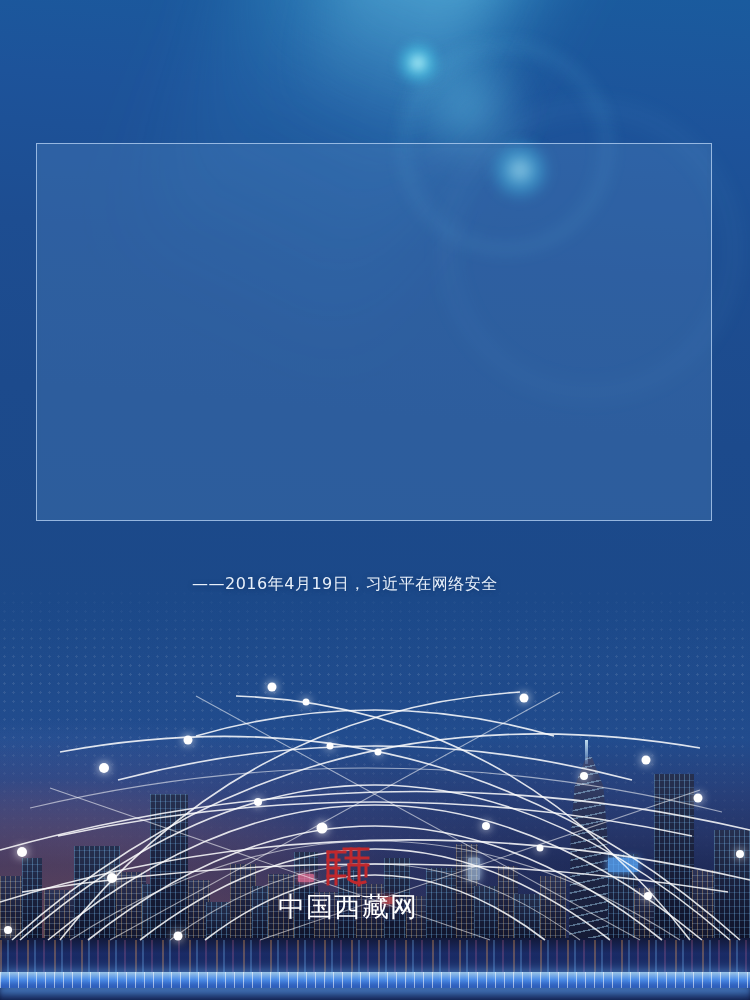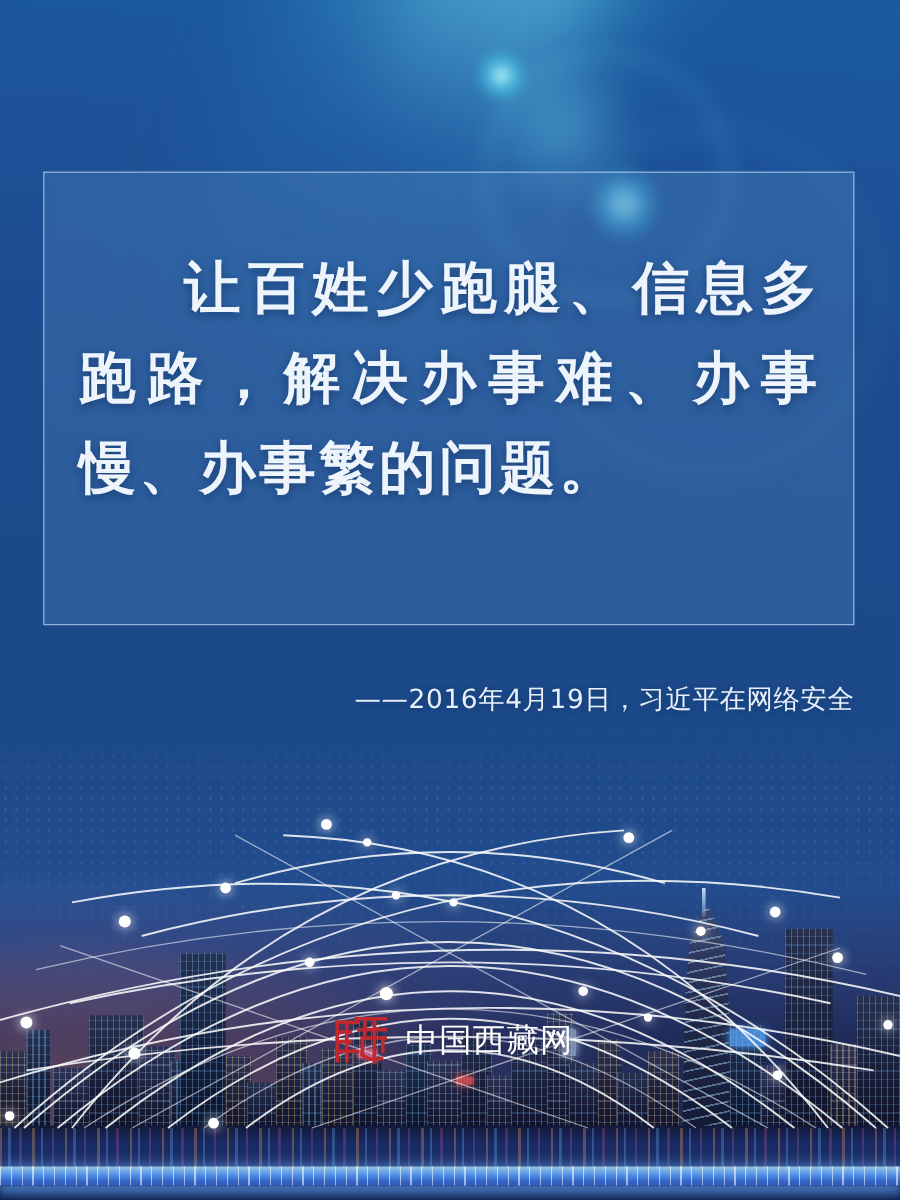"让百姓少跑腿、信息多跑路，解决办事难、办事慢、办事繁的问题。" div.quote-text { html: <div> <span></span><span>让百姓少跑腿、信息</span><span>多跑路，解决办事难、办</span><span>事慢、办事繁的问题。</span> </div> -> none }
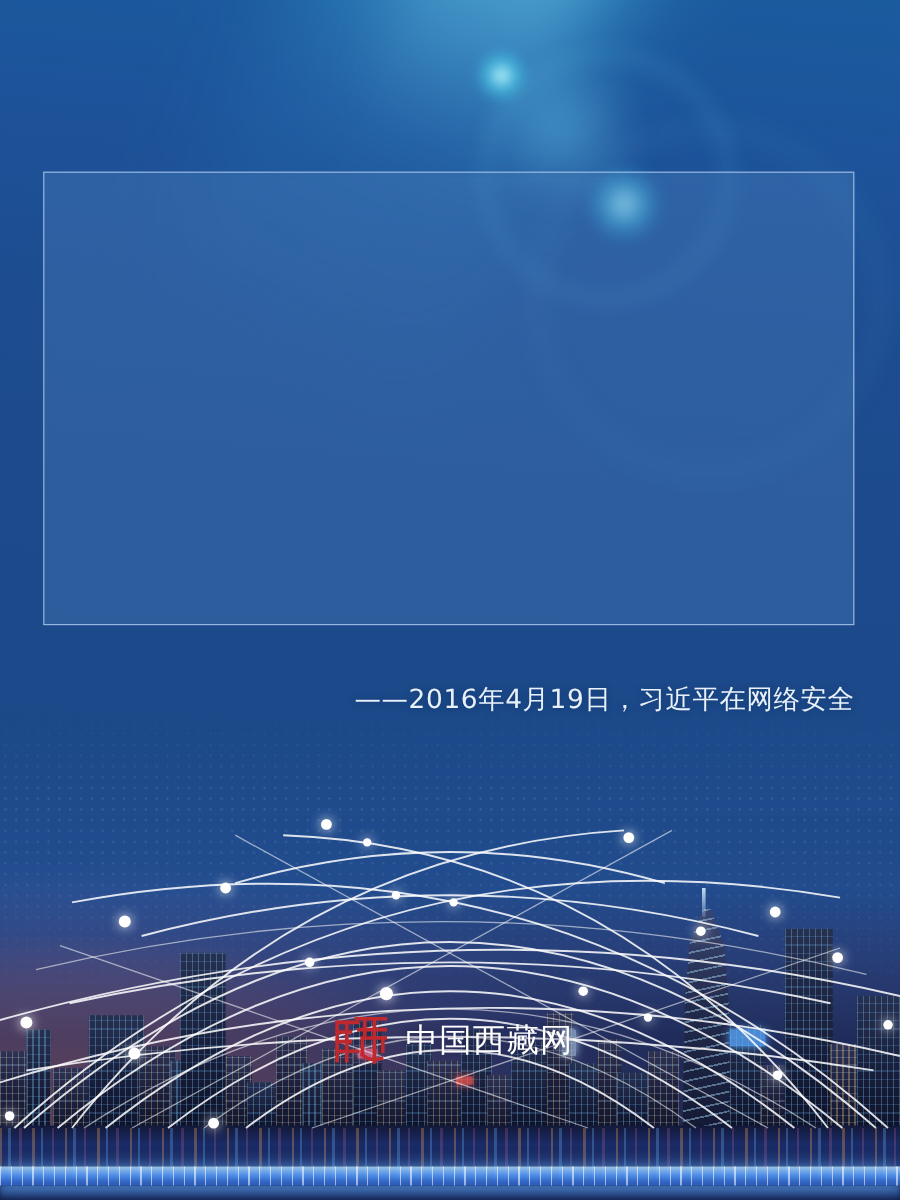"——2016年4月19日，习近平在网络安全" .attrib { font-size: 22px -> 16px; text-align: right -> none }
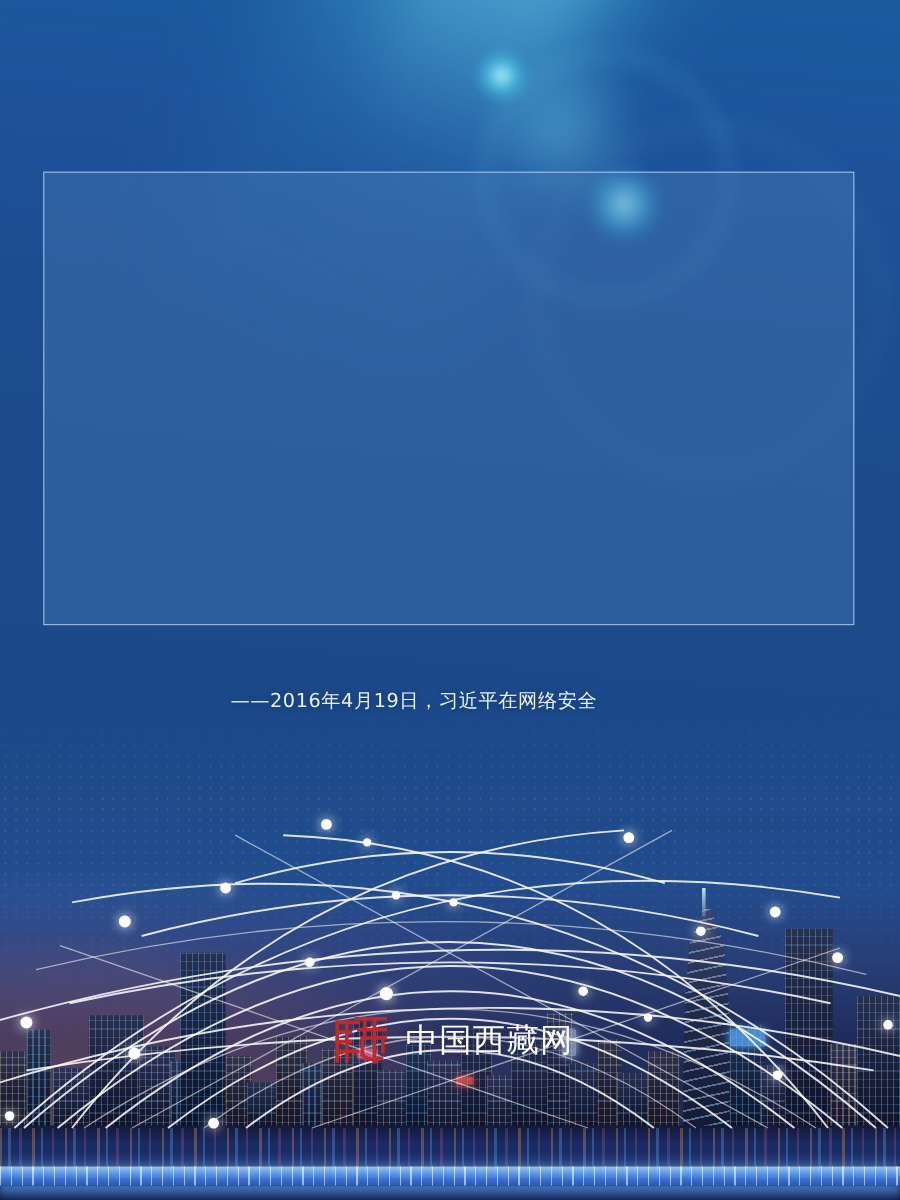"中国西藏网" .logo { flex-direction: none -> column; gap: 14px -> 1px }
